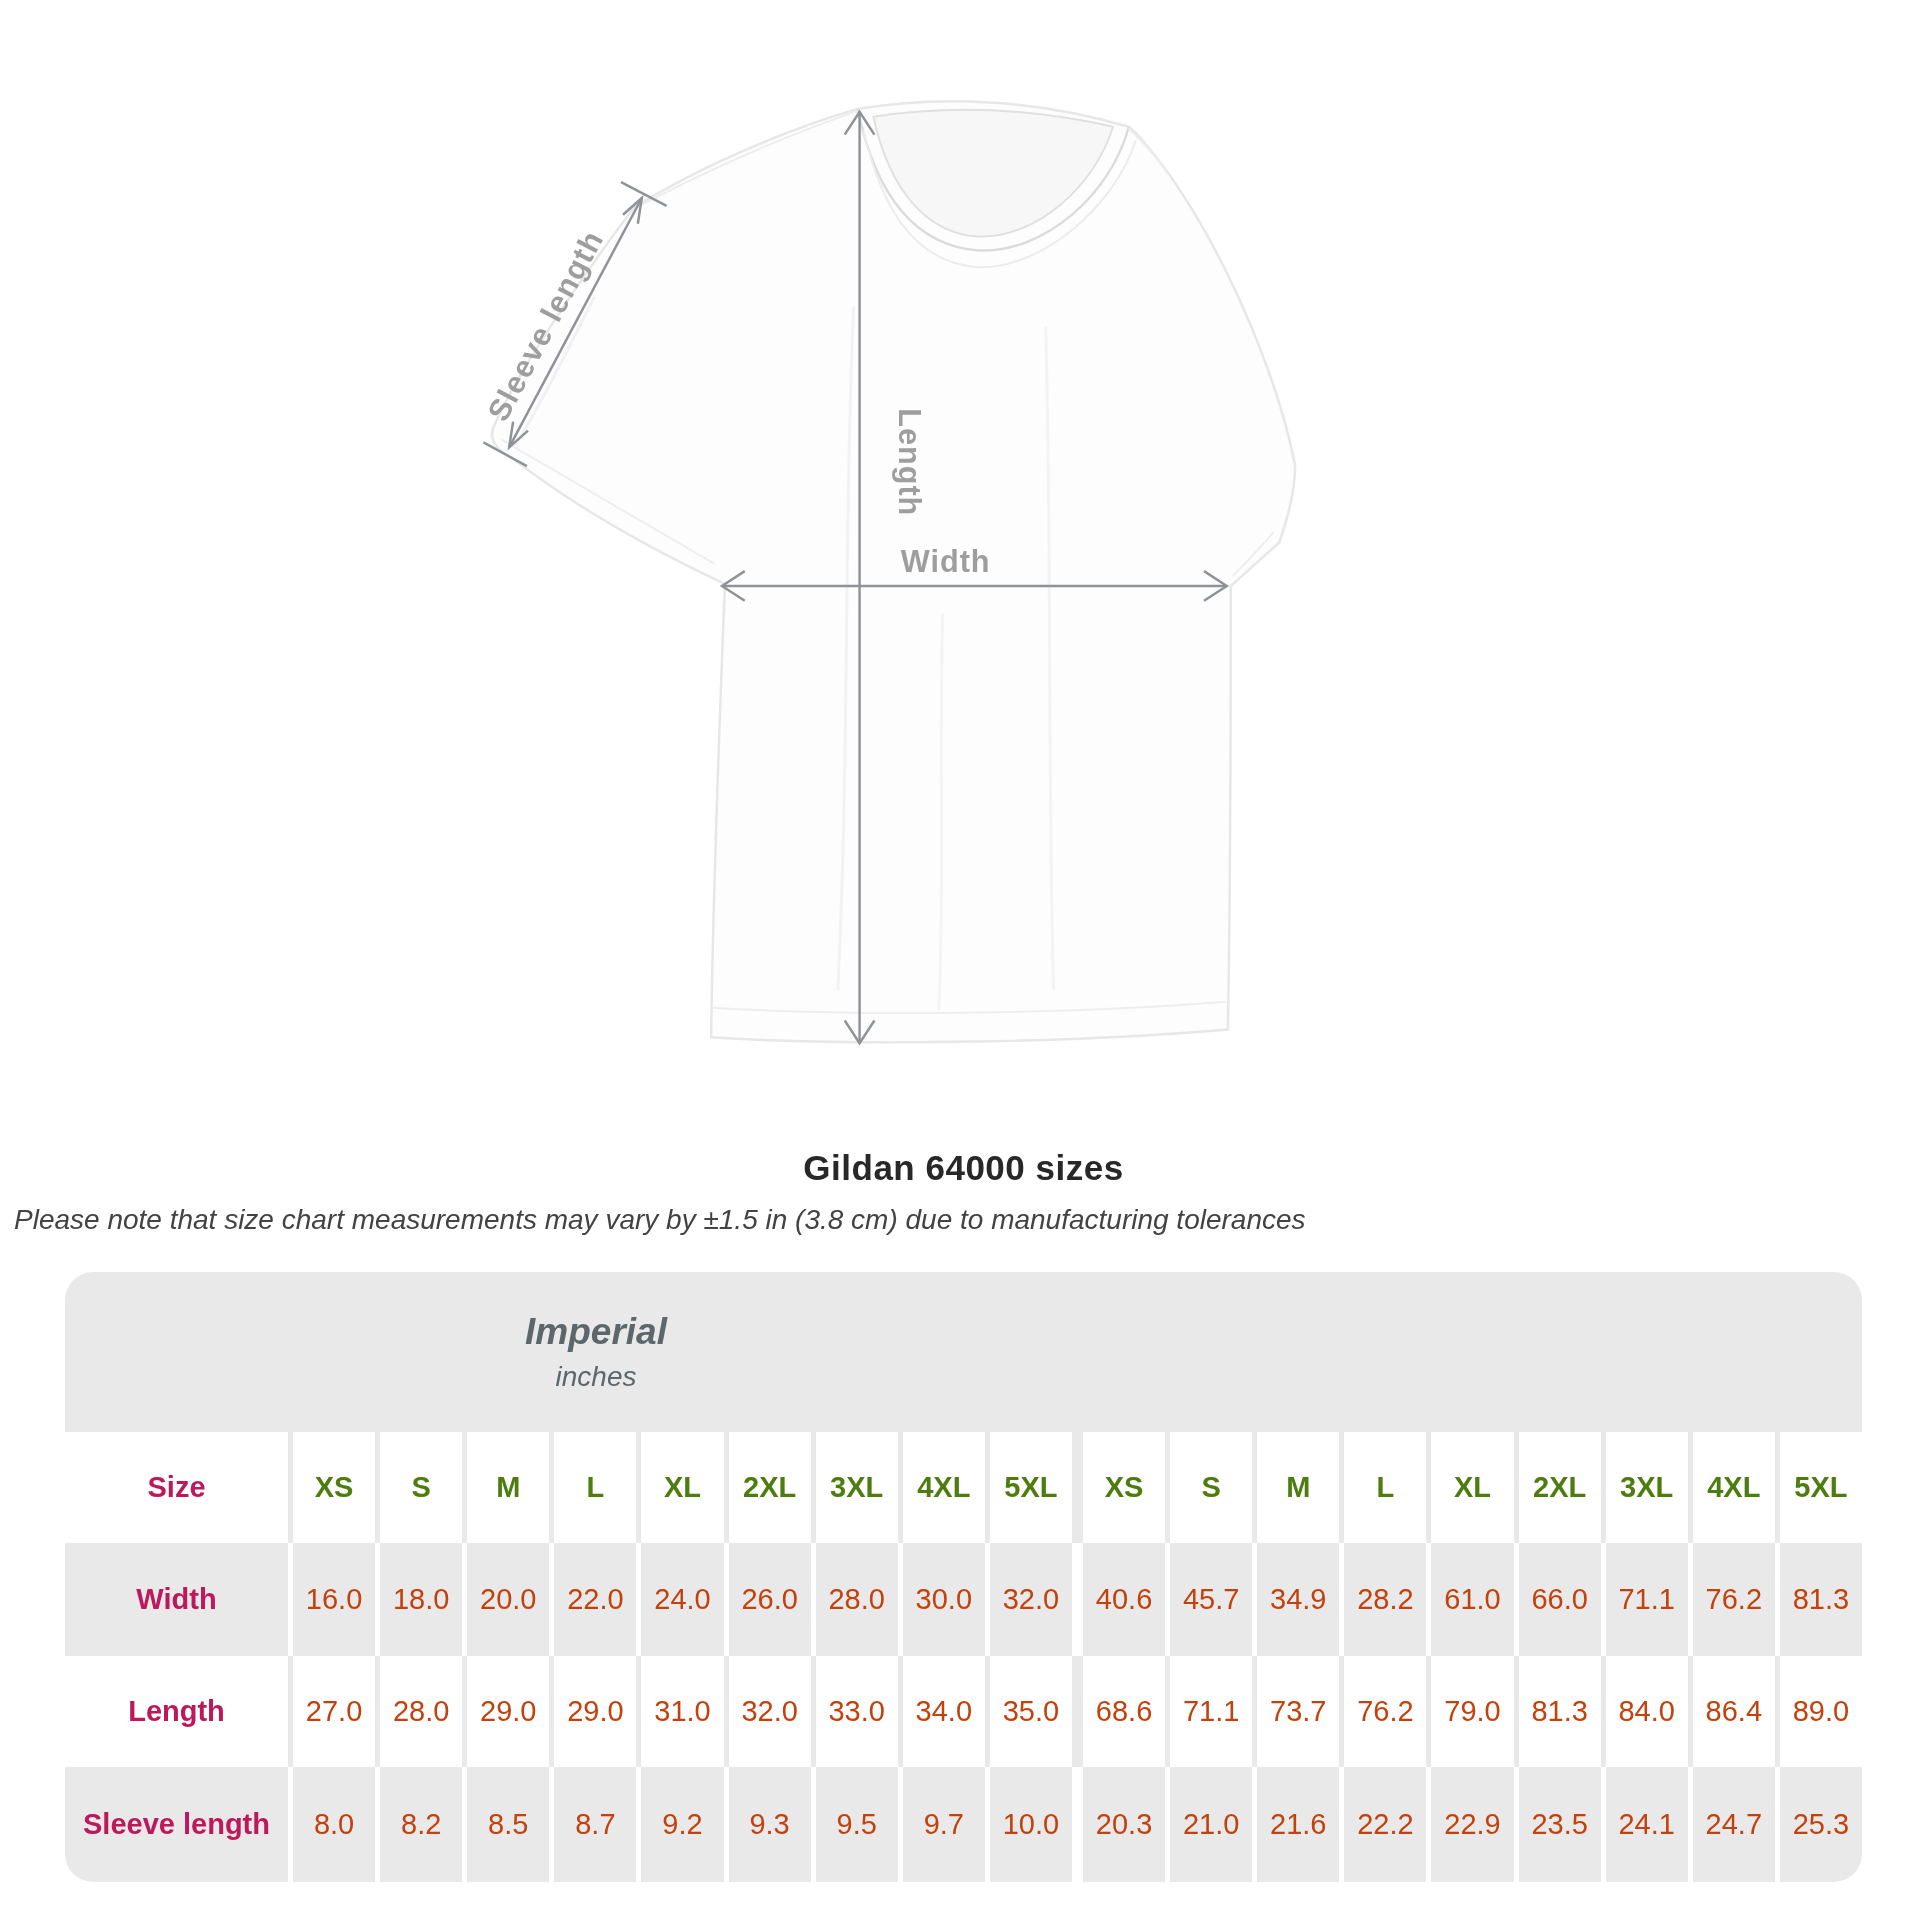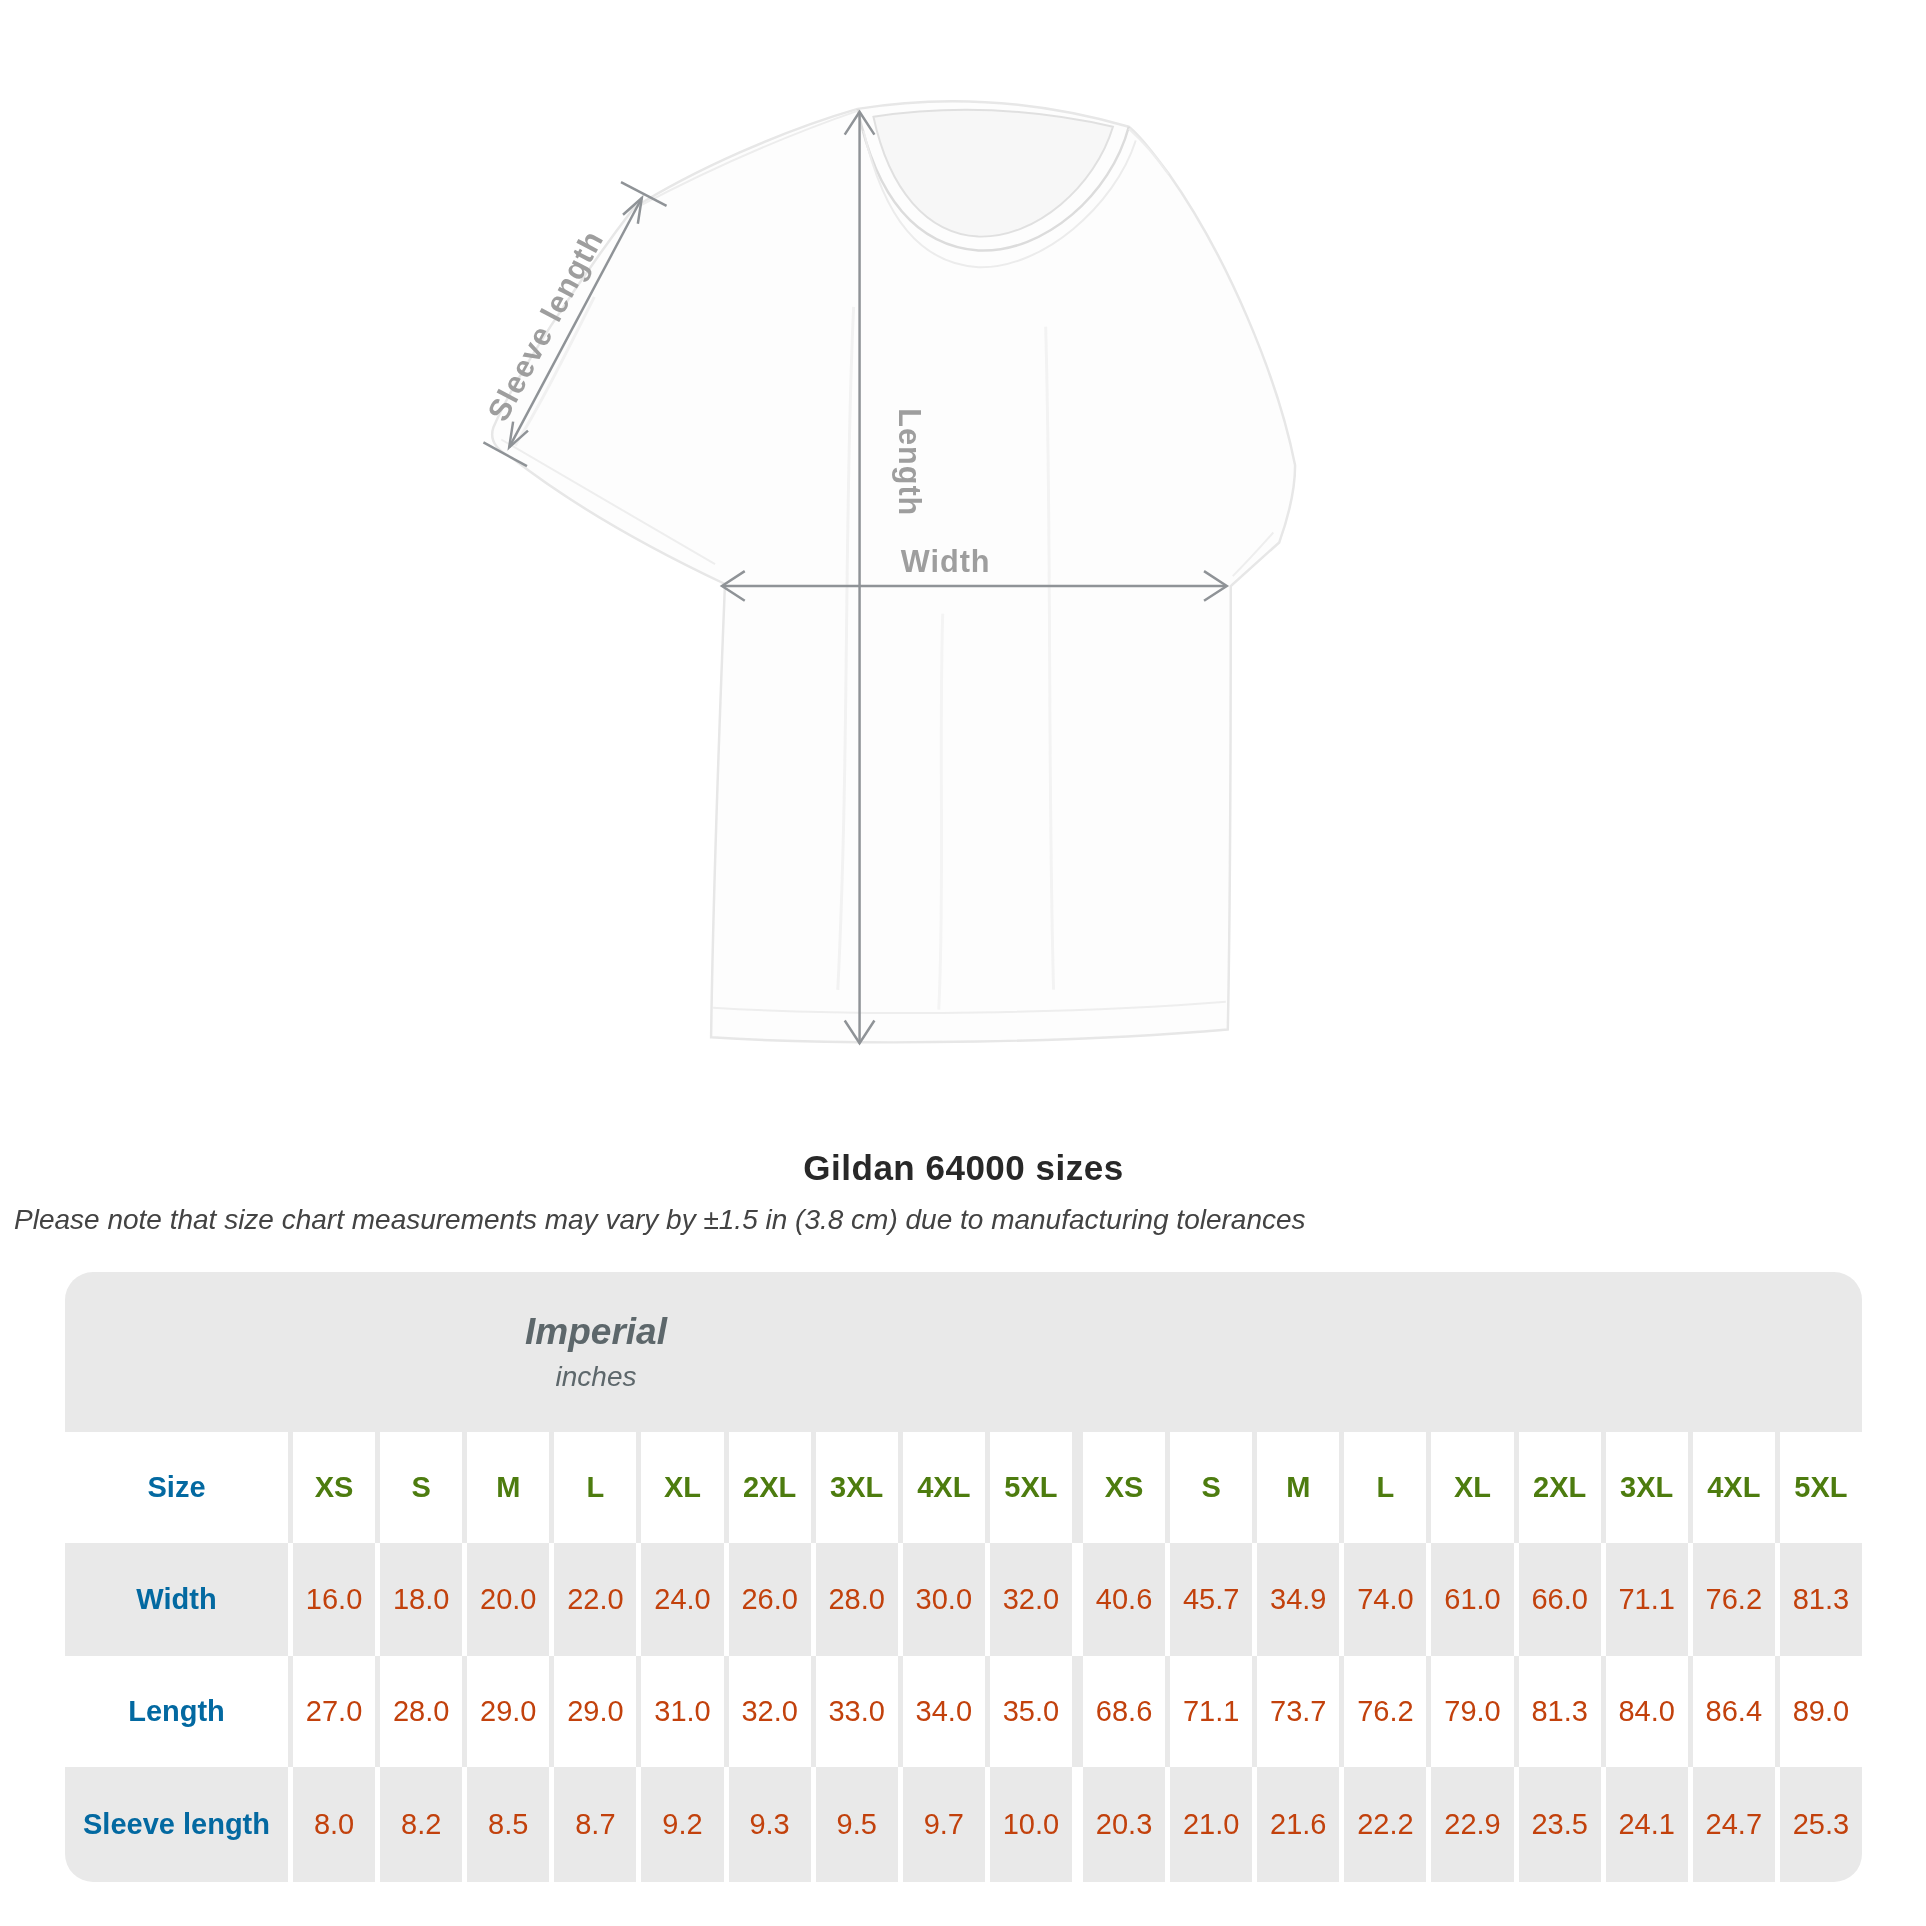"Size" .label-cell { color: #0369a1 -> #be185d }
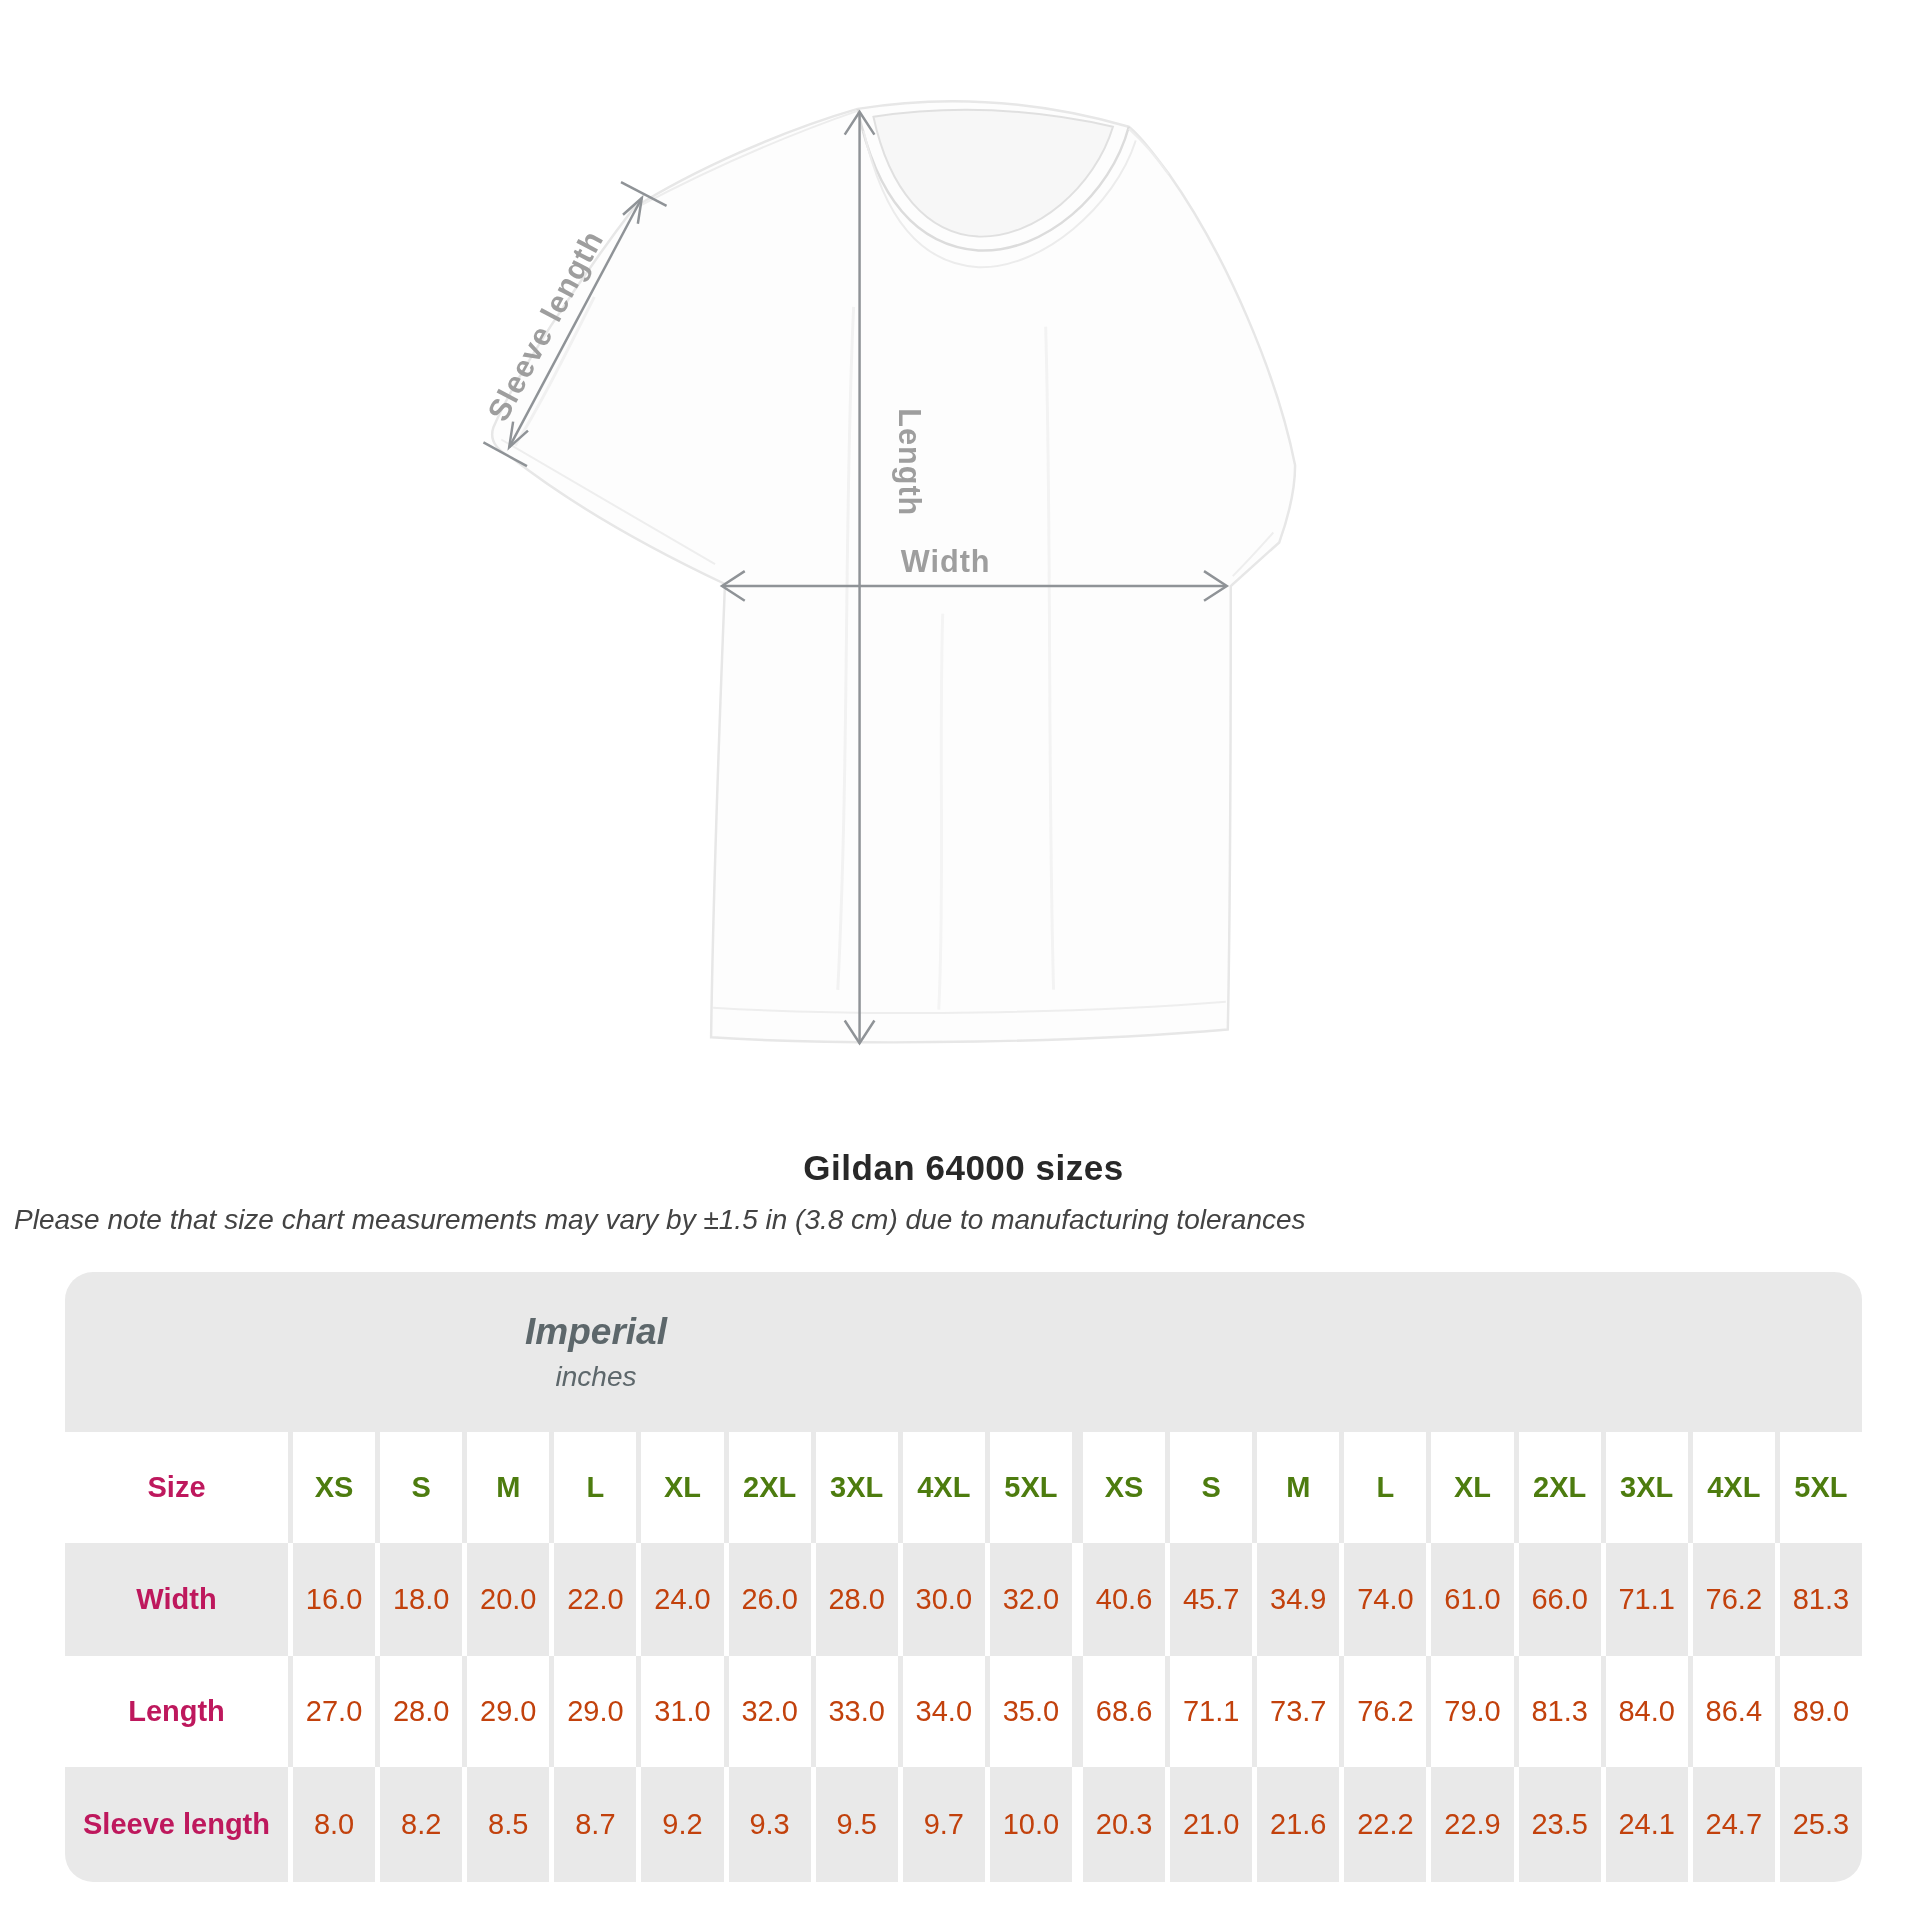"74.0" div.cell { text: 74.0 -> 28.2 }
